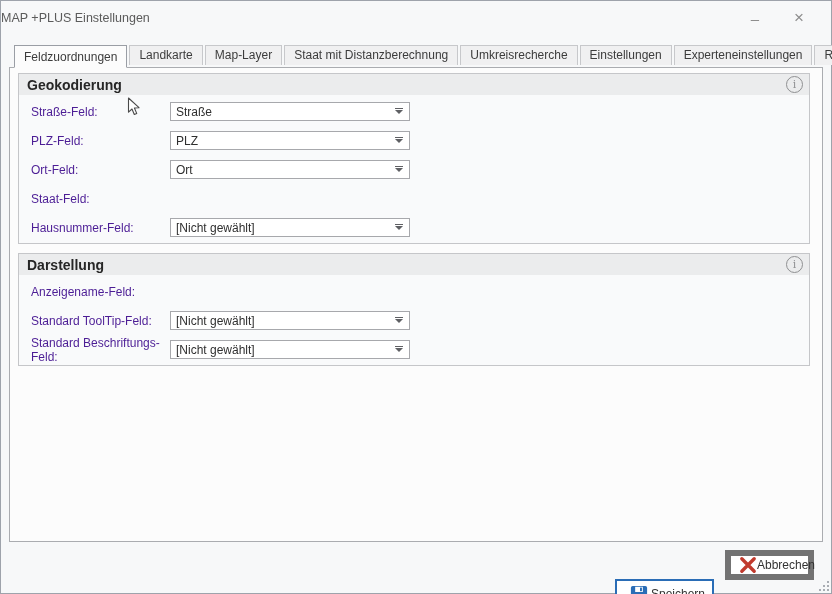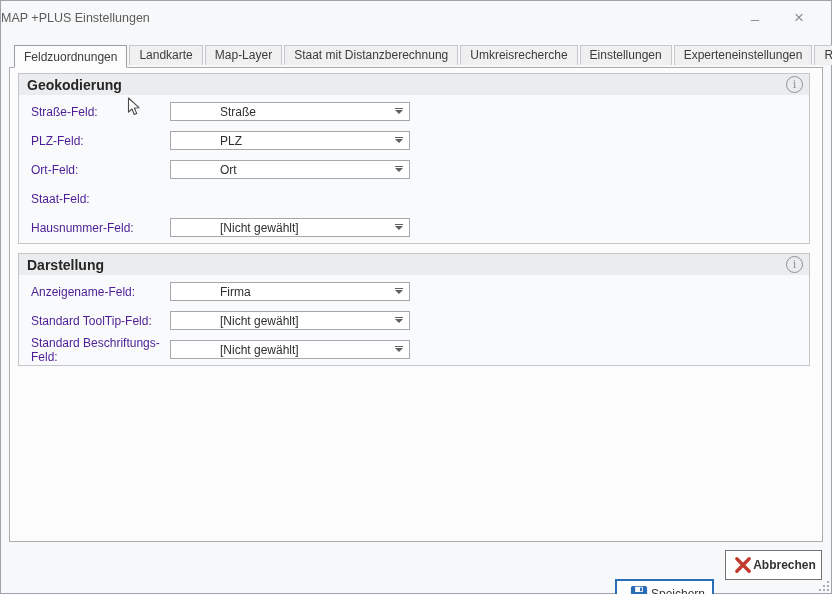"Straße" .dropdown-value { margin-left: 44px -> none }
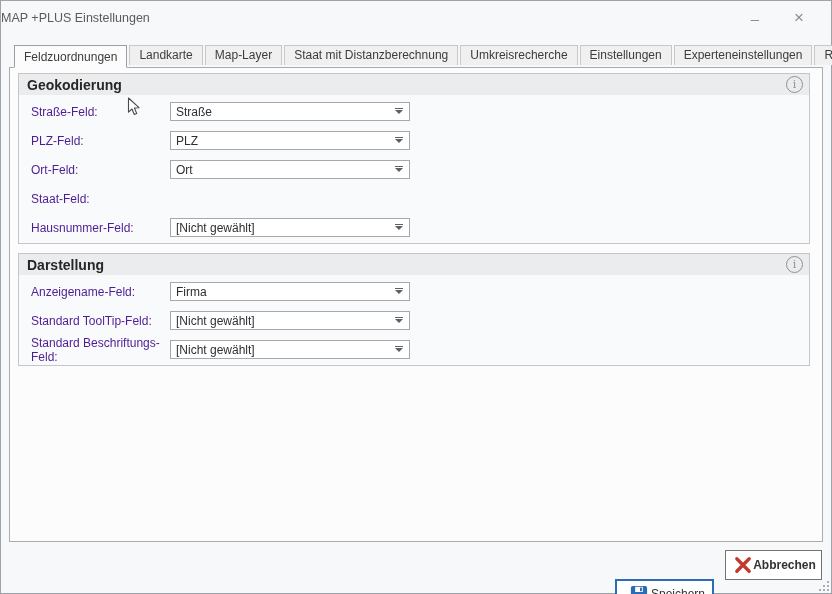"Firma" div.dropdown { html: <div> <span>Firma</span> <span></span> </div> -> none }
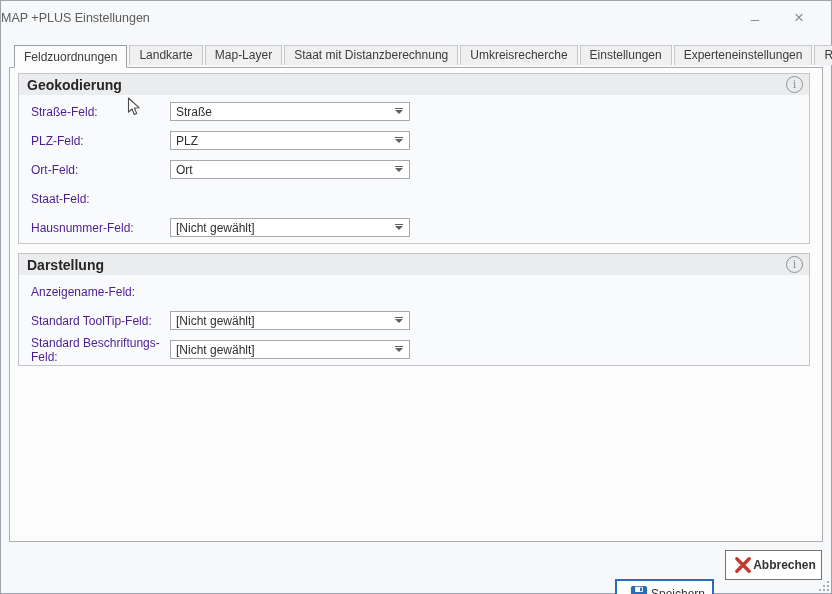"Abbrechen" .btn-cancel { border: 1px solid #737373 -> 6px solid #737373; font-weight: bold -> none; width: 97px -> 89px }
